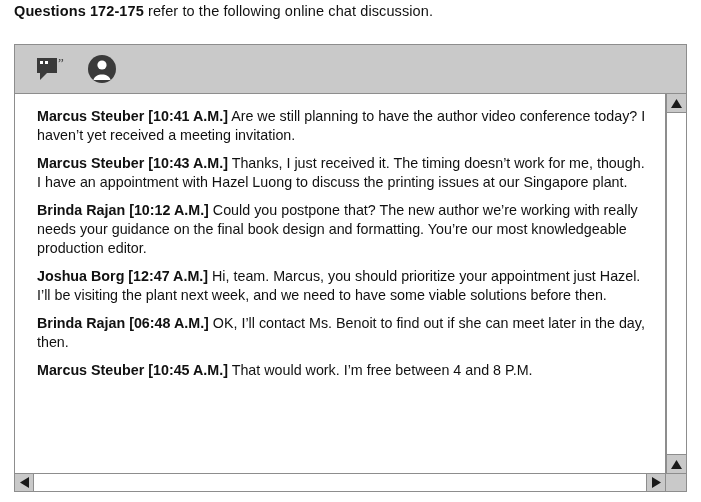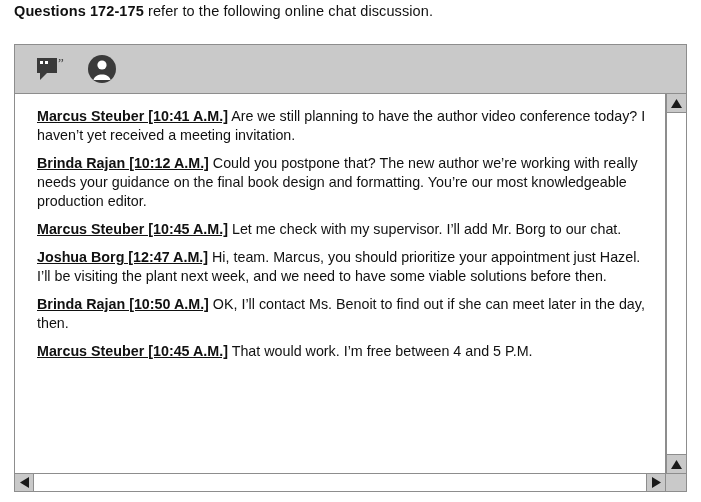"Marcus Steuber [10:41 A.M.]" .msg .who { text-decoration: underline -> none }
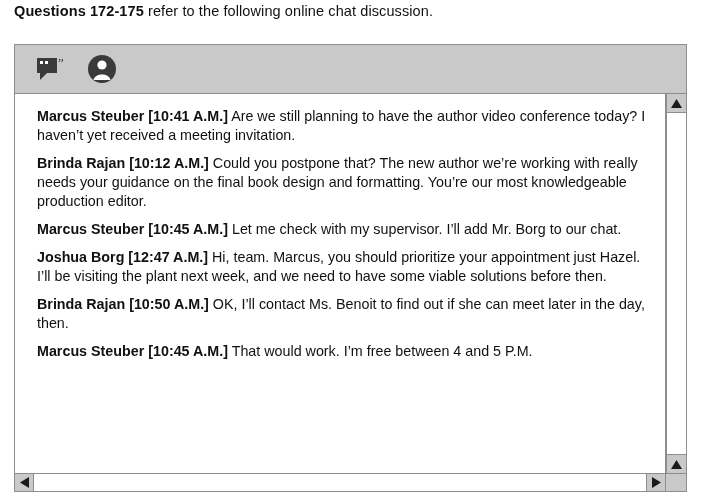"Marcus Steuber [10:43 A.M.] Thanks," div.msg { html: none -> <div> <span>Marcus Steuber [10:43 A.M.]</span><span> Thanks, I just received it. The timing doesn’t work for me, though. I have an appointment with Hazel Luong to discuss the printing issues at our Singapore plant.</span> </div> }
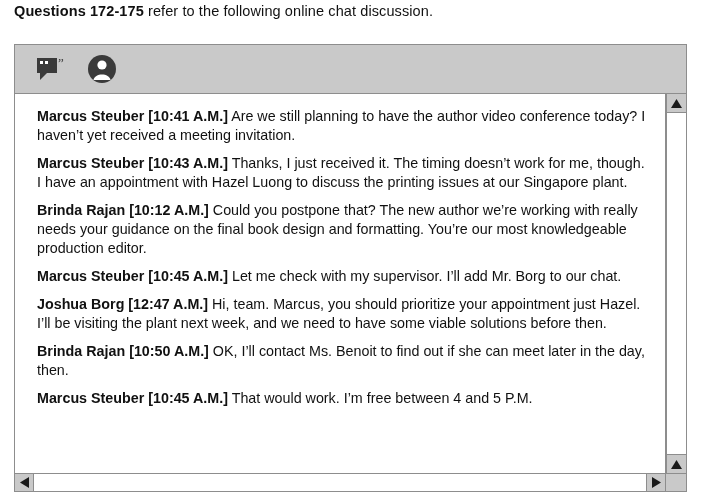"Marcus Steuber [10:45 A.M.] Let" div.msg { html: <div> <span>Marcus Steuber [10:45 A.M.]</span><span> Let me check with my supervisor. I’ll add Mr. Borg to our chat.</span> </div> -> none }
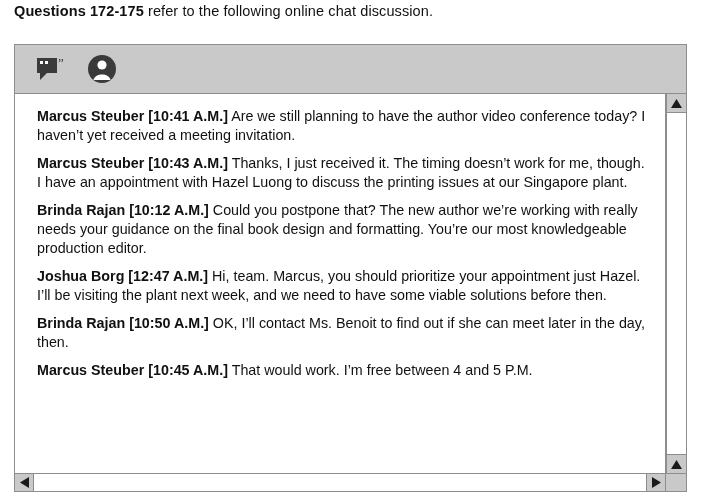"Brinda Rajan [10:50 A.M.]" span.who { text: 10:50 -> 06:48 }
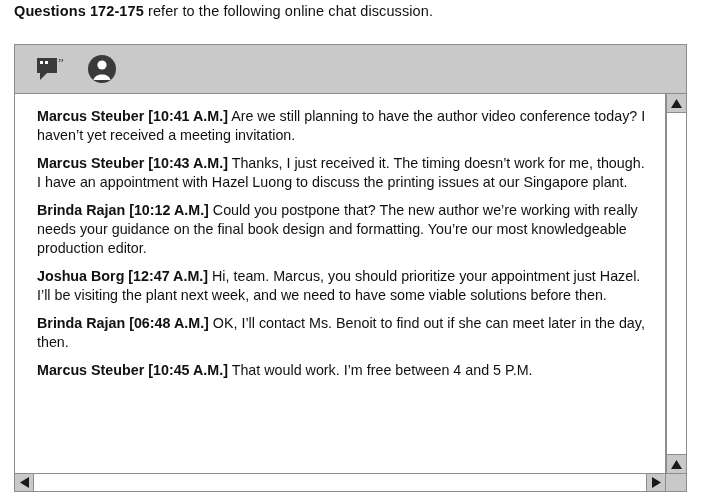"That would work. I’m free" span.text { text: 5 -> 8 }
